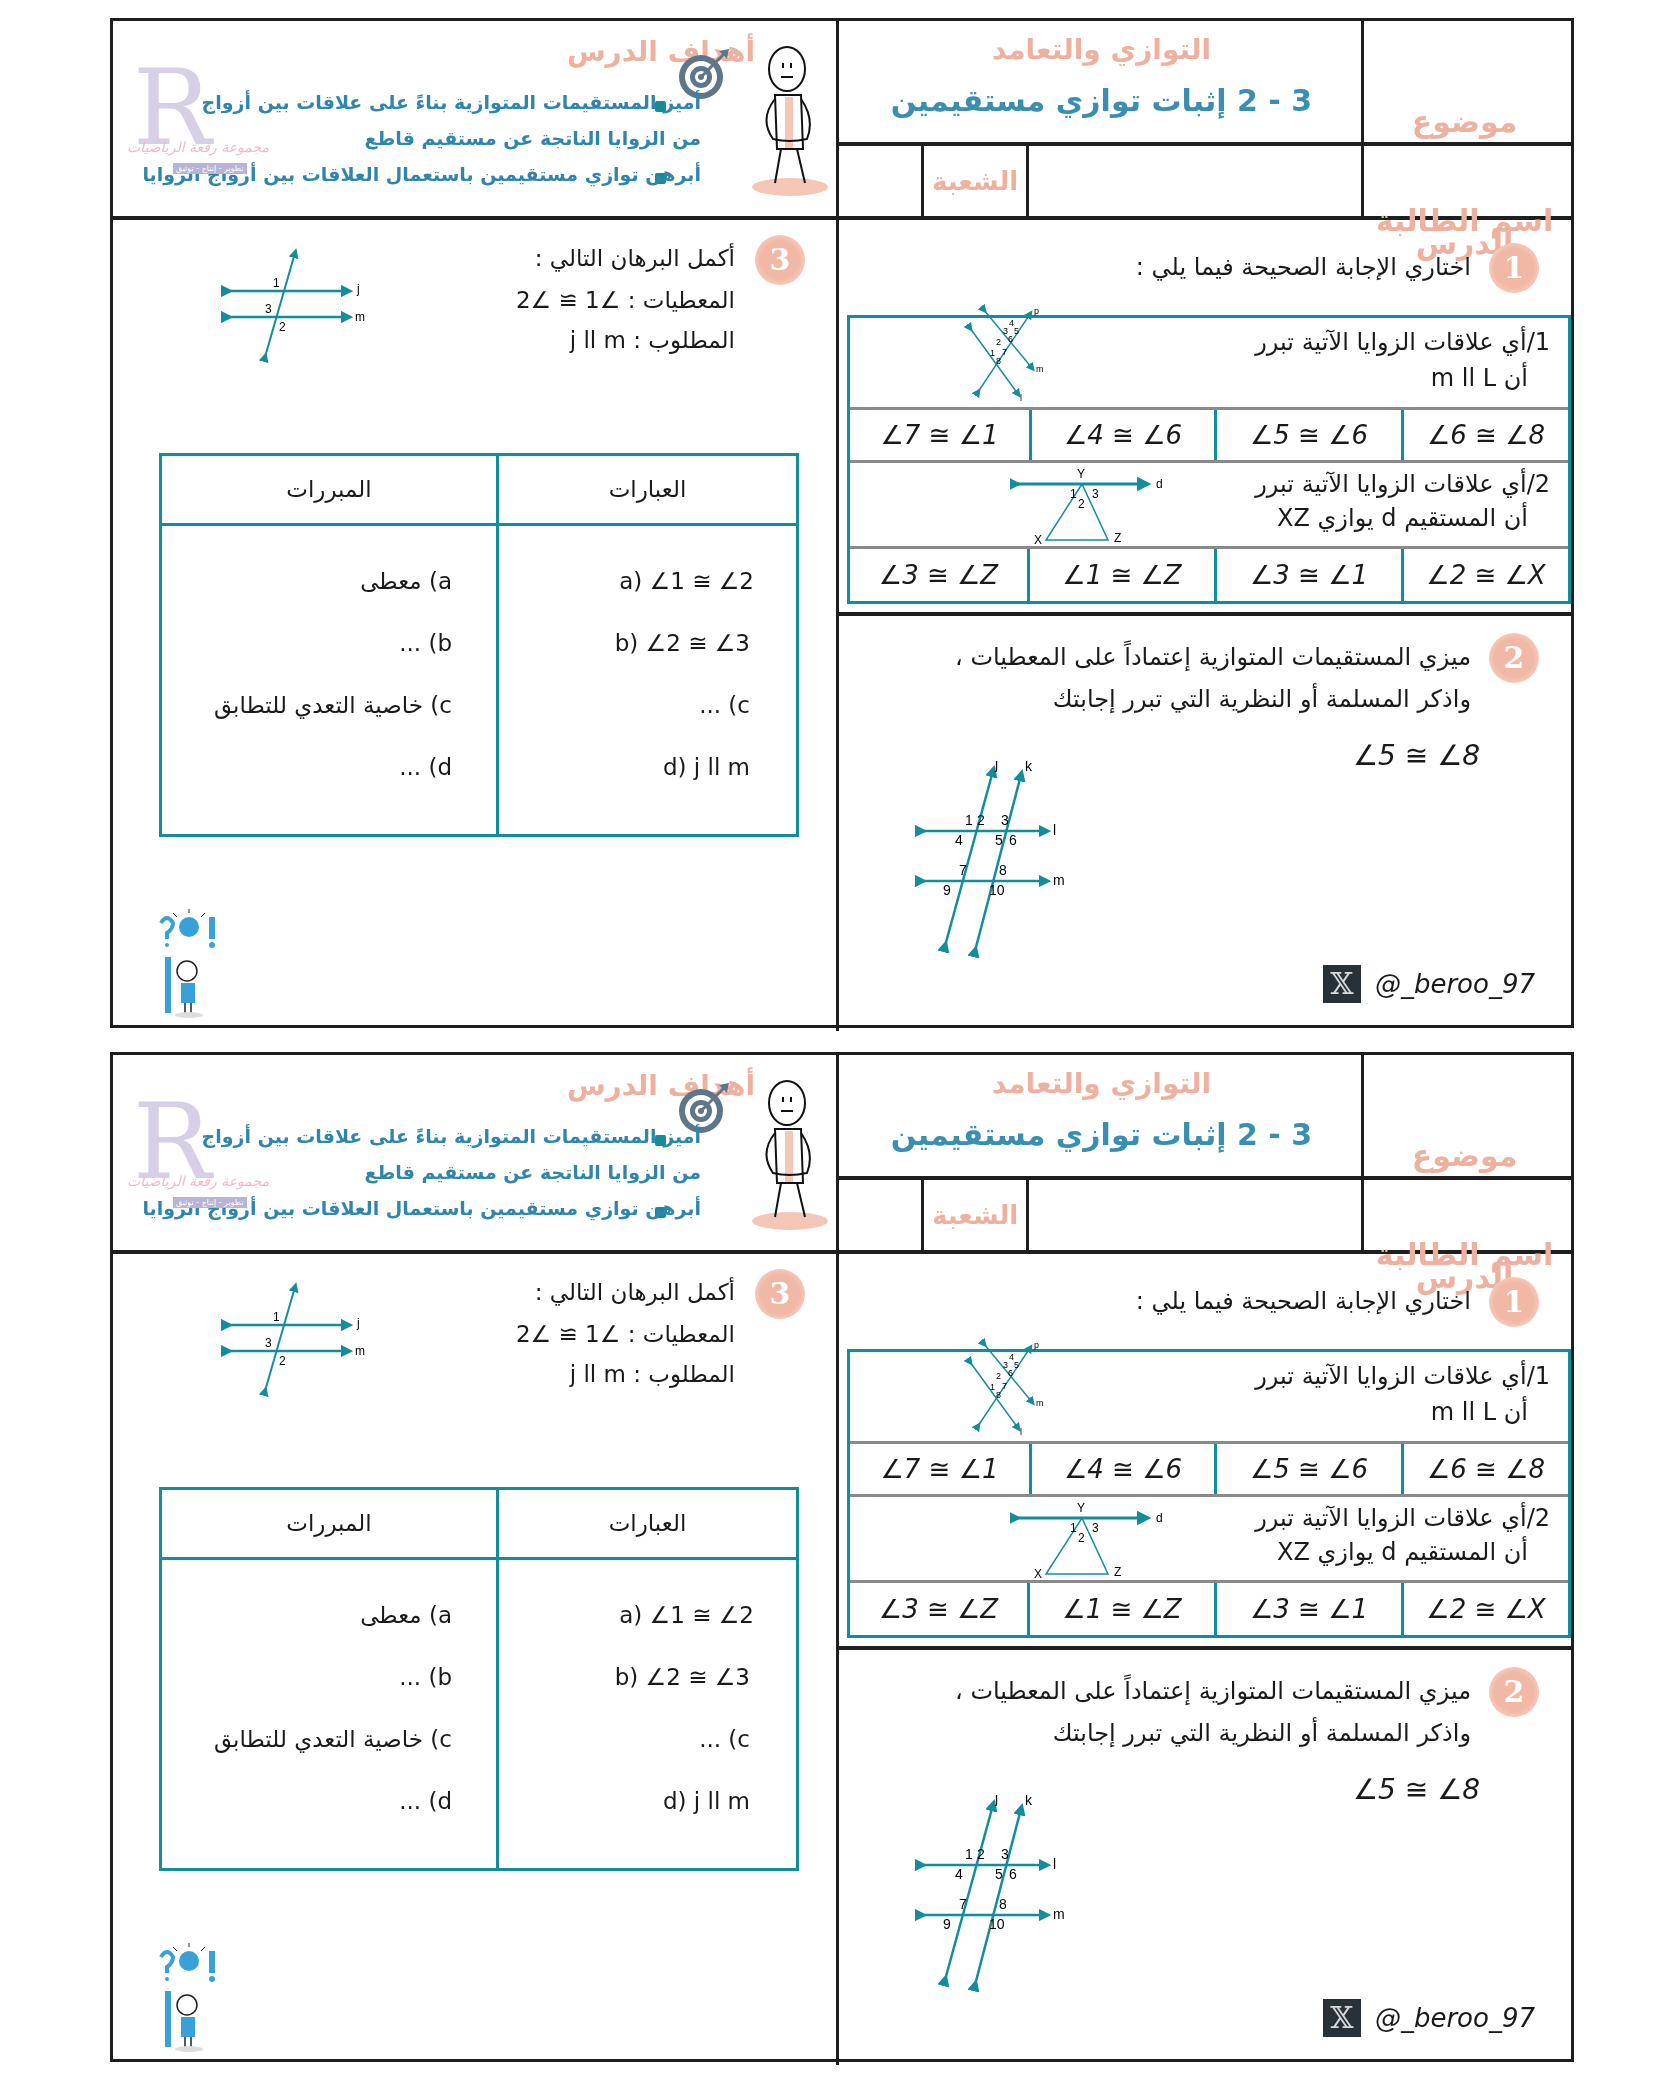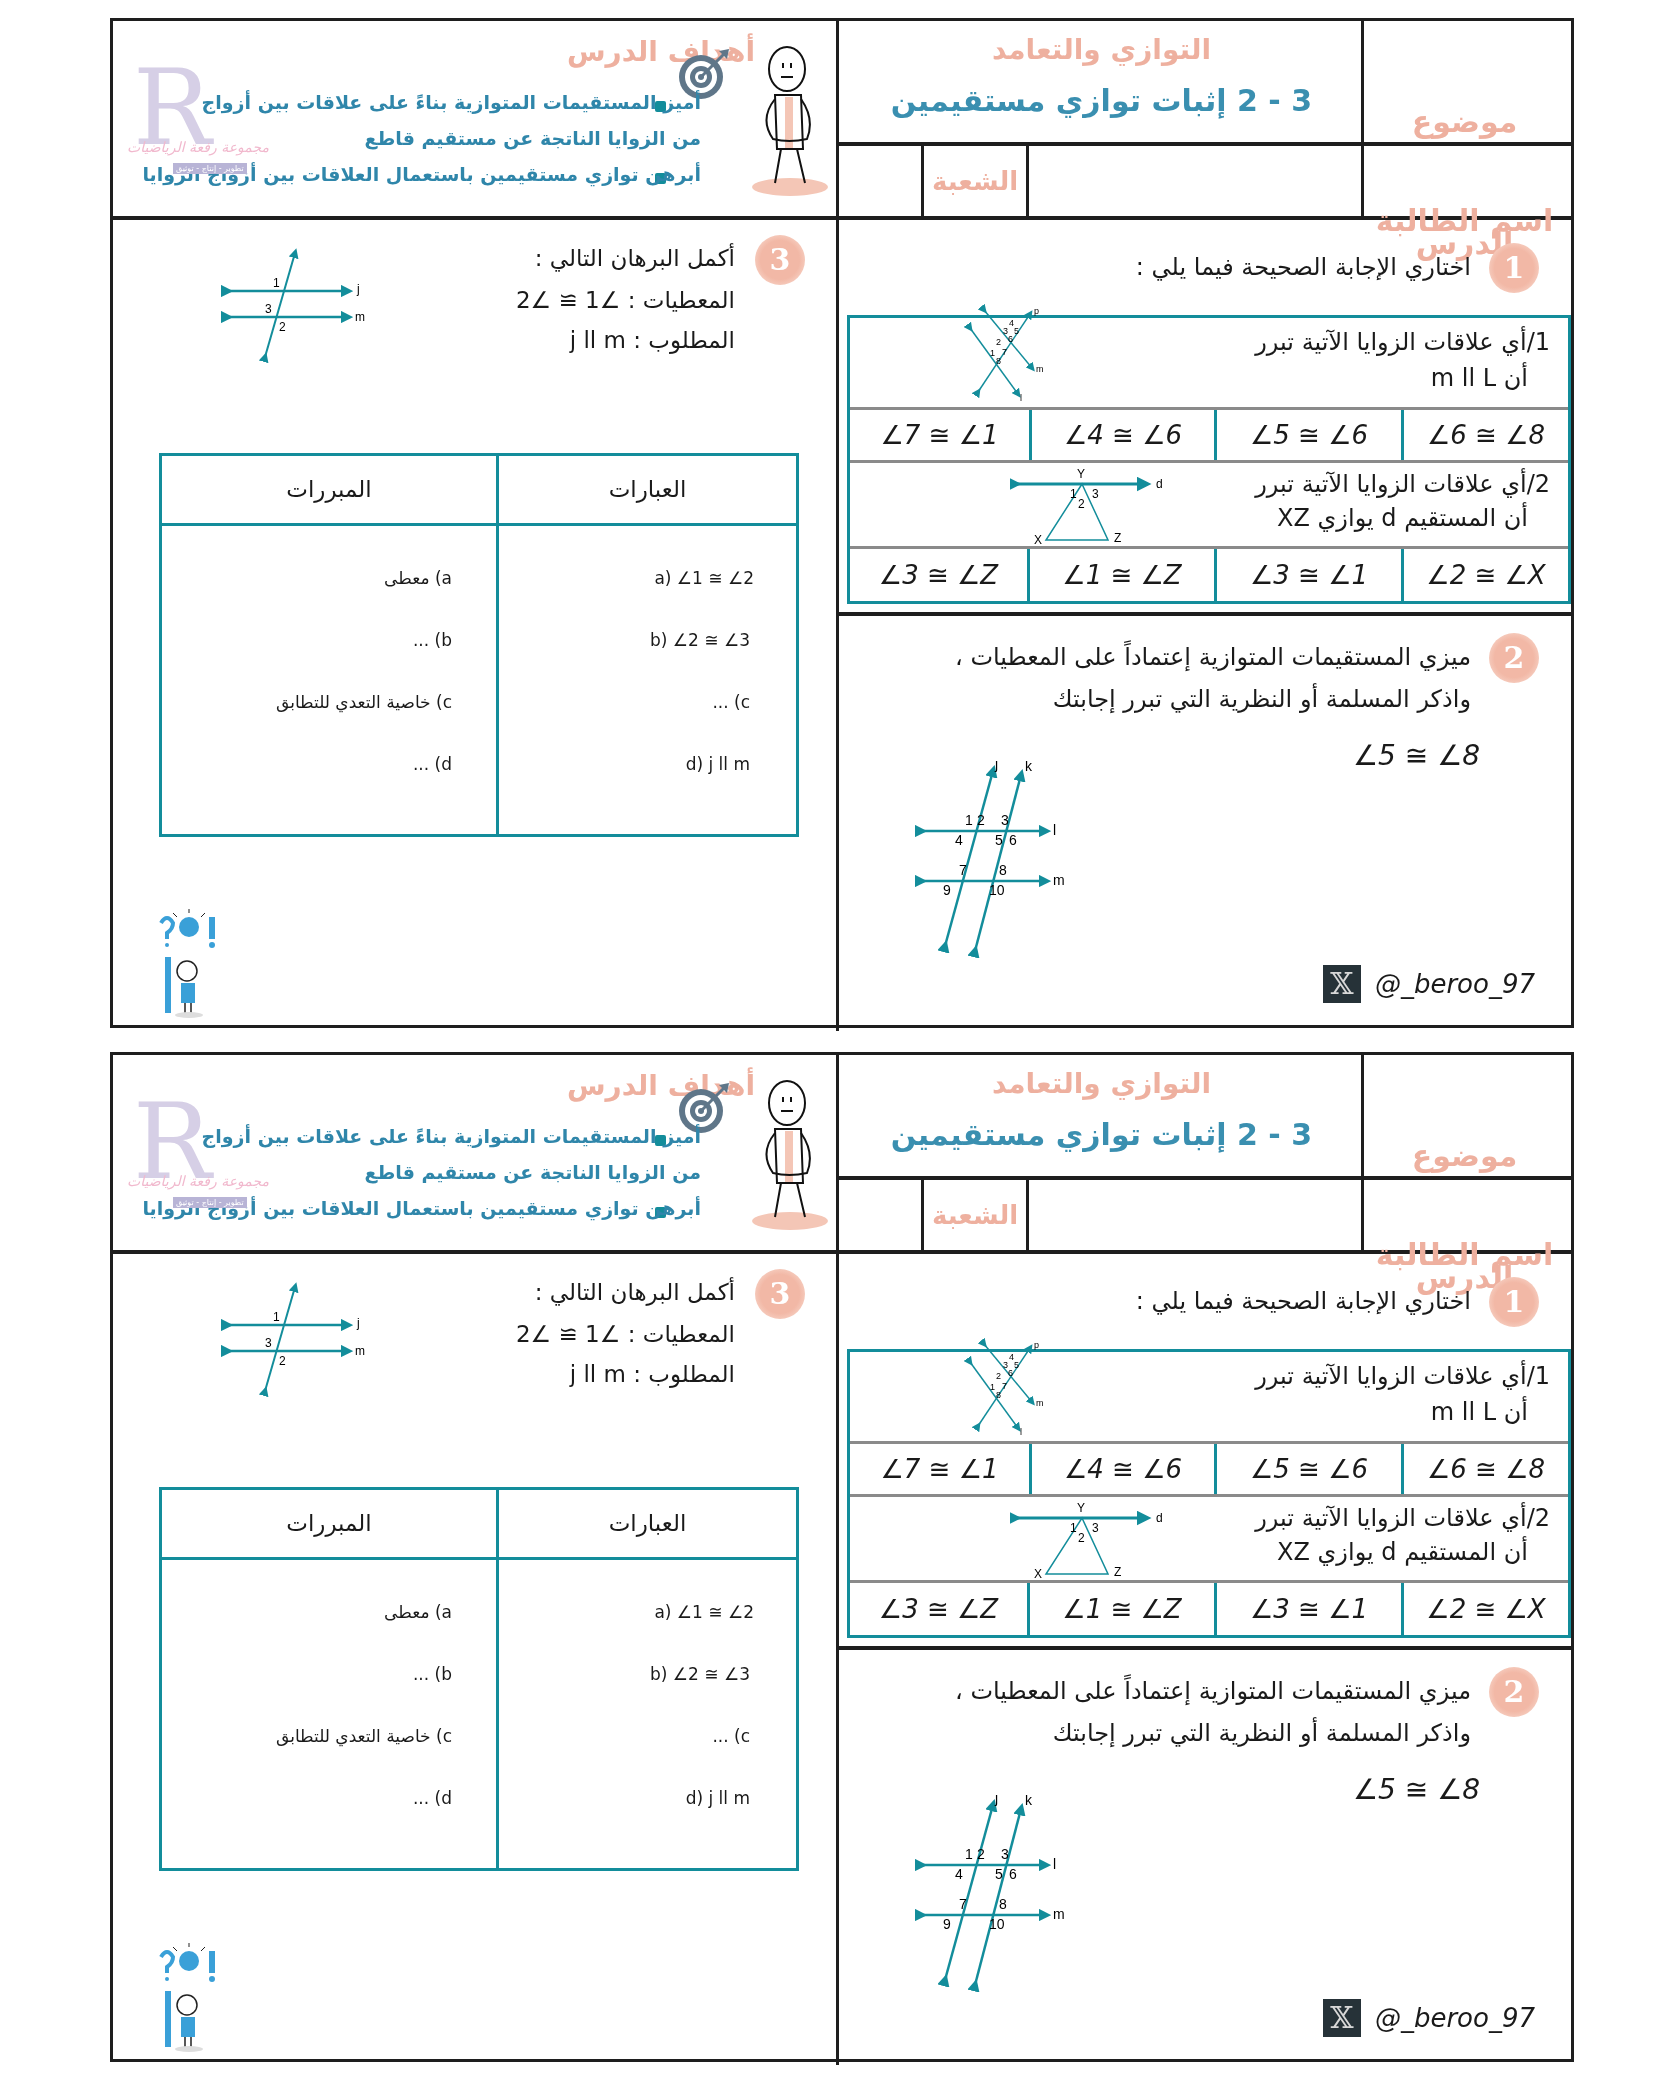"a) معطى" .proof .cell { font-size: 17px -> 23px }
